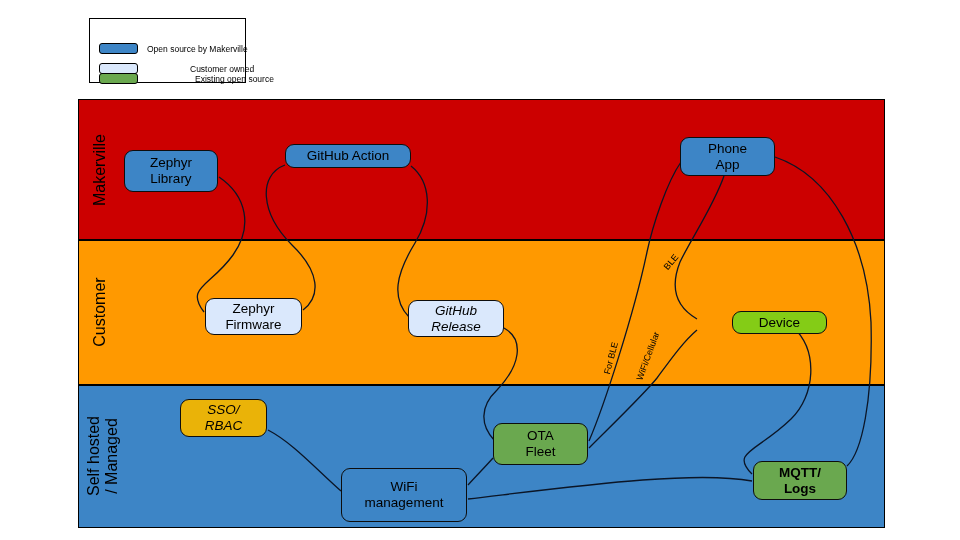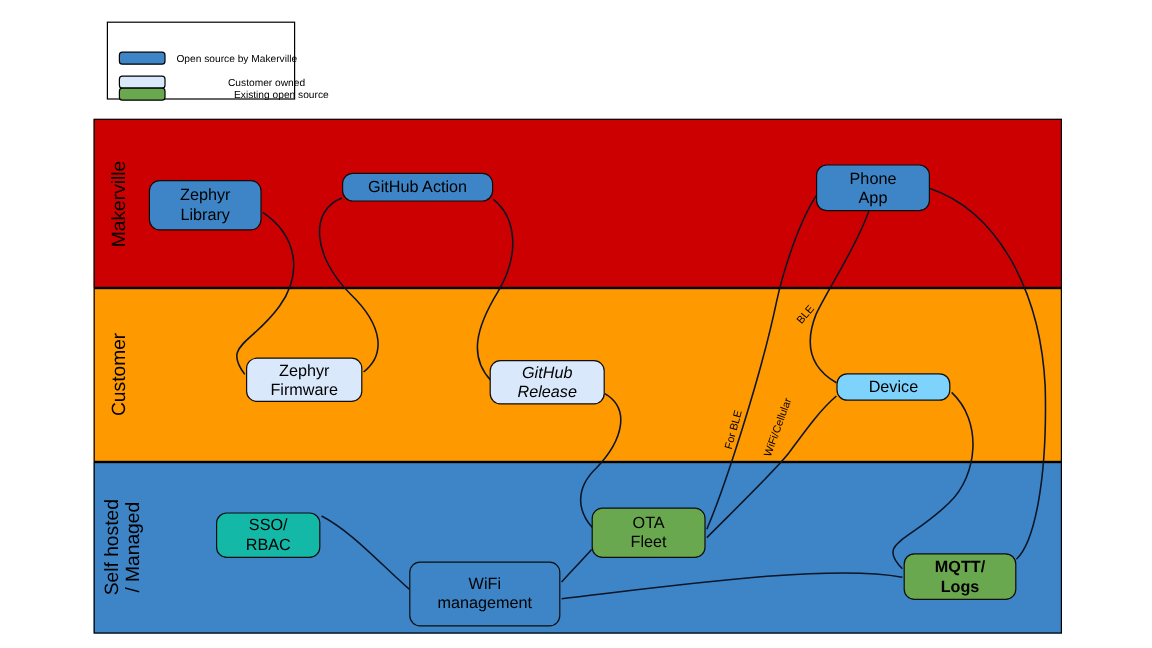"Device" div.node { background: #7dd3fc -> #84cc16; left: 697px -> 732px }
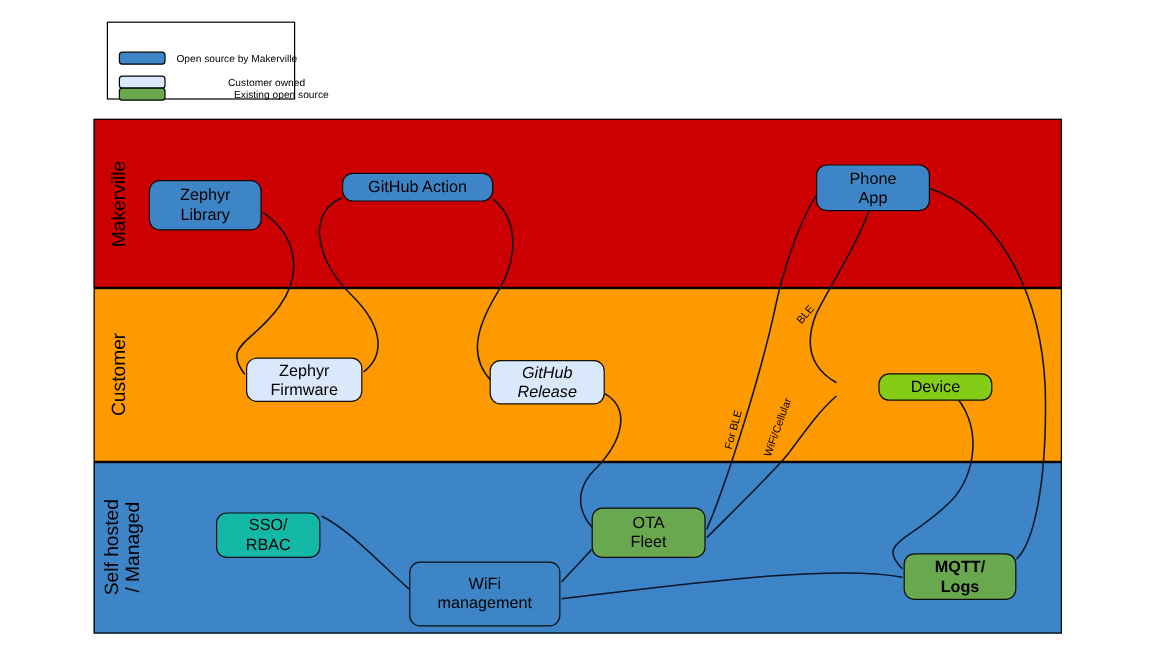"SSO/" div.node { background: #14b8a6 -> #eab308; font-style: none -> italic; top: 427px -> 399px }
